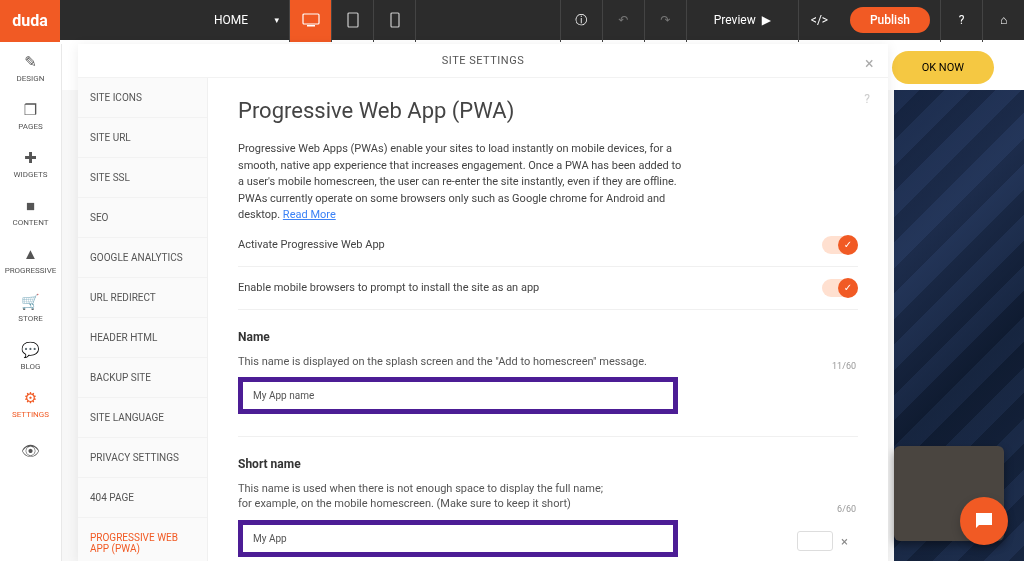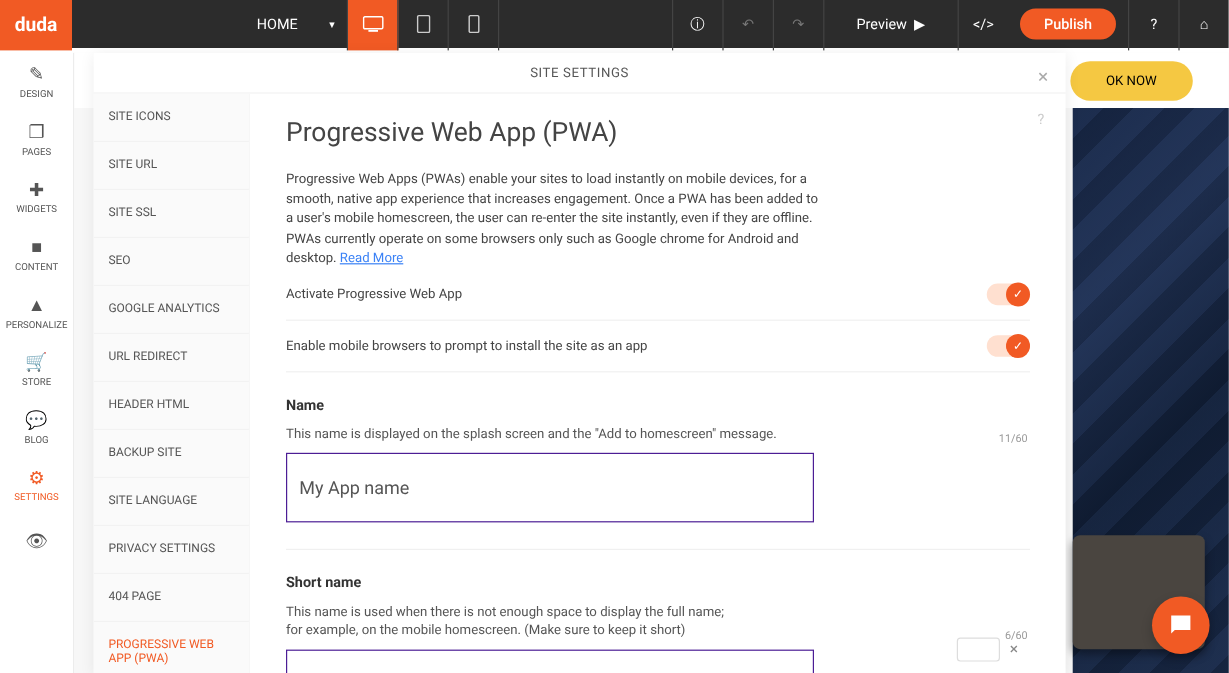"PERSONALIZE" span { text: PERSONALIZE -> PROGRESSIVE }
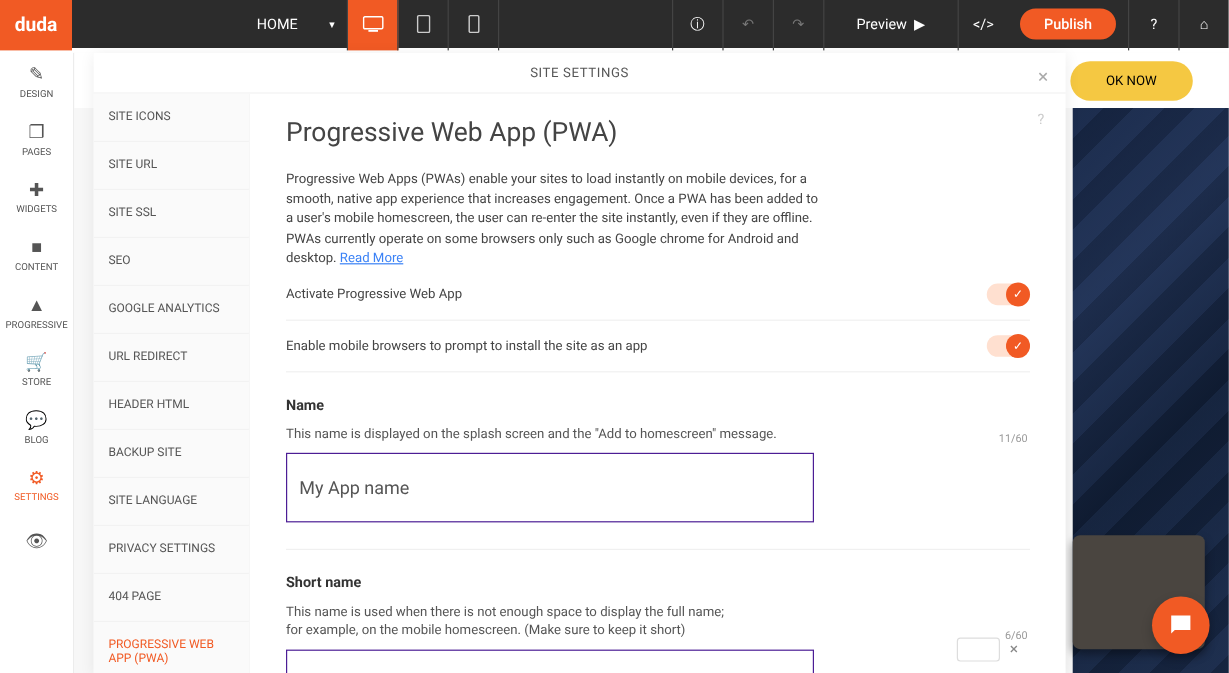"My App name" .text-input { border: 1px solid #4c1d95 -> 5px solid #4c1d95; font-size: 15px -> 10px; padding: 19px 10px -> 8px 10px }
